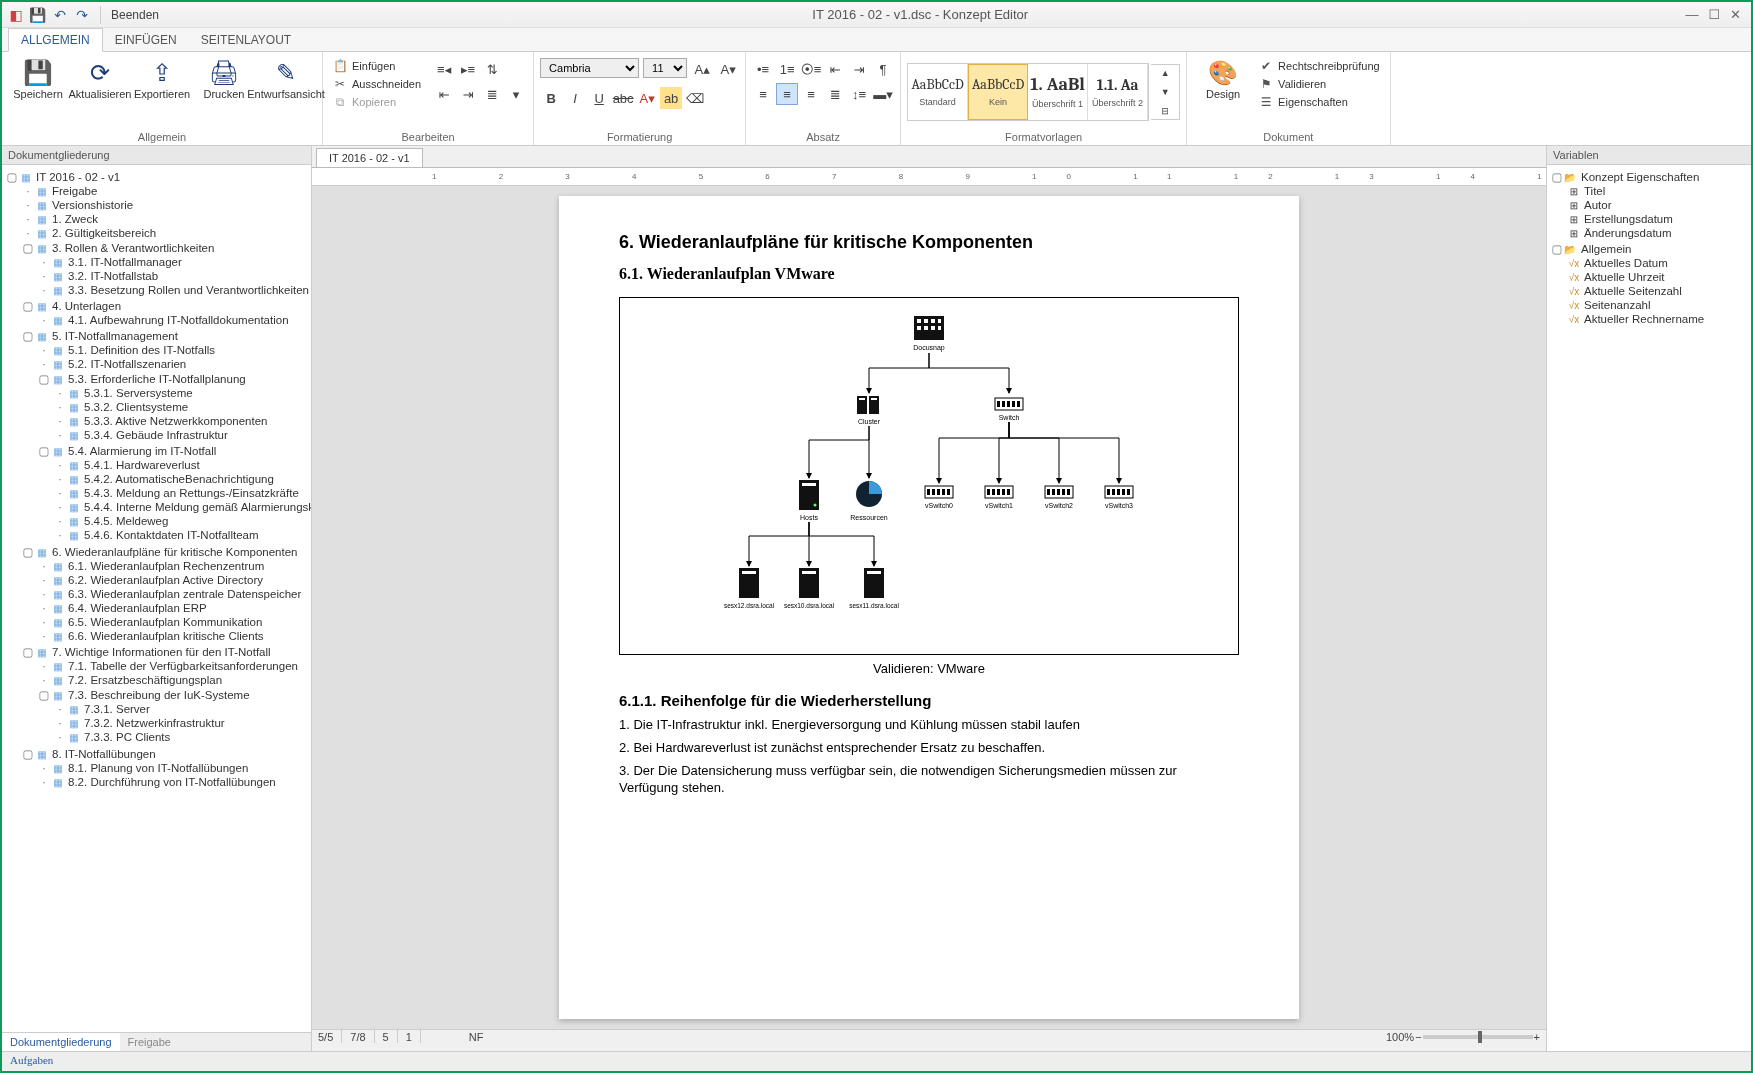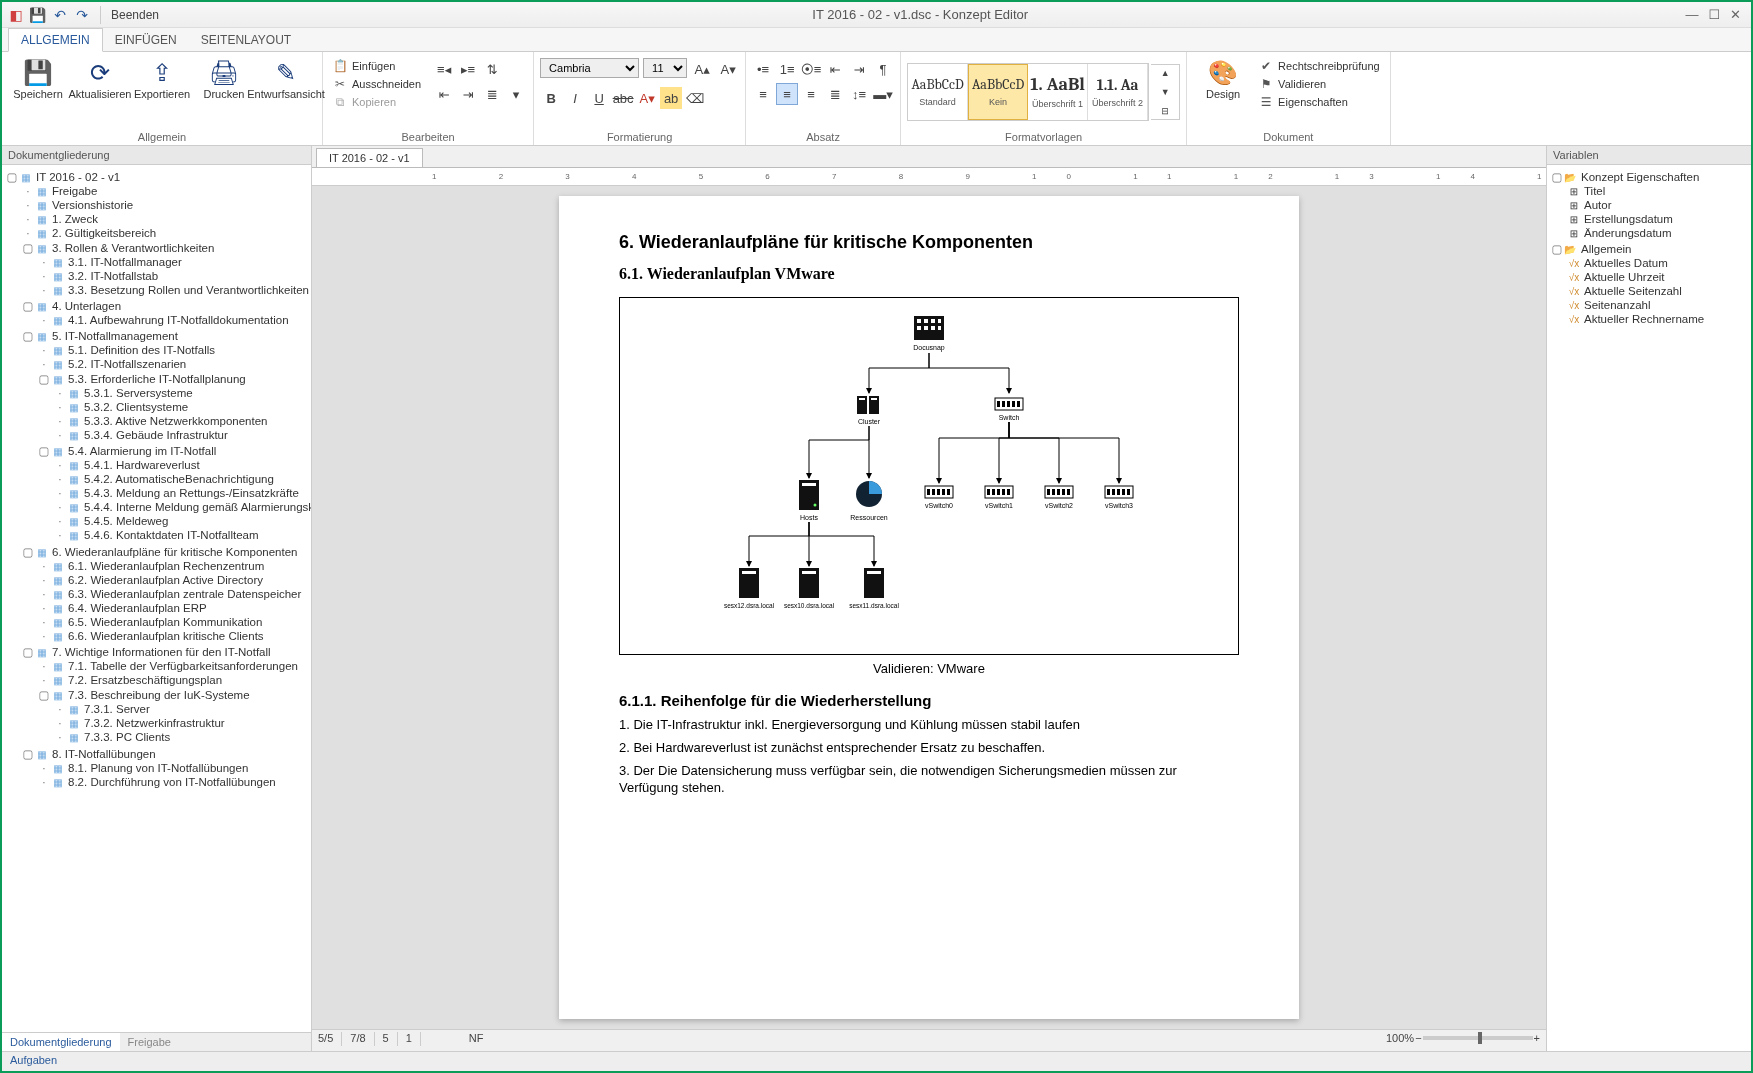"5/5" .statusbar { align-items: flex-start -> flex-end; padding: 2px 6px -> 8px 6px }
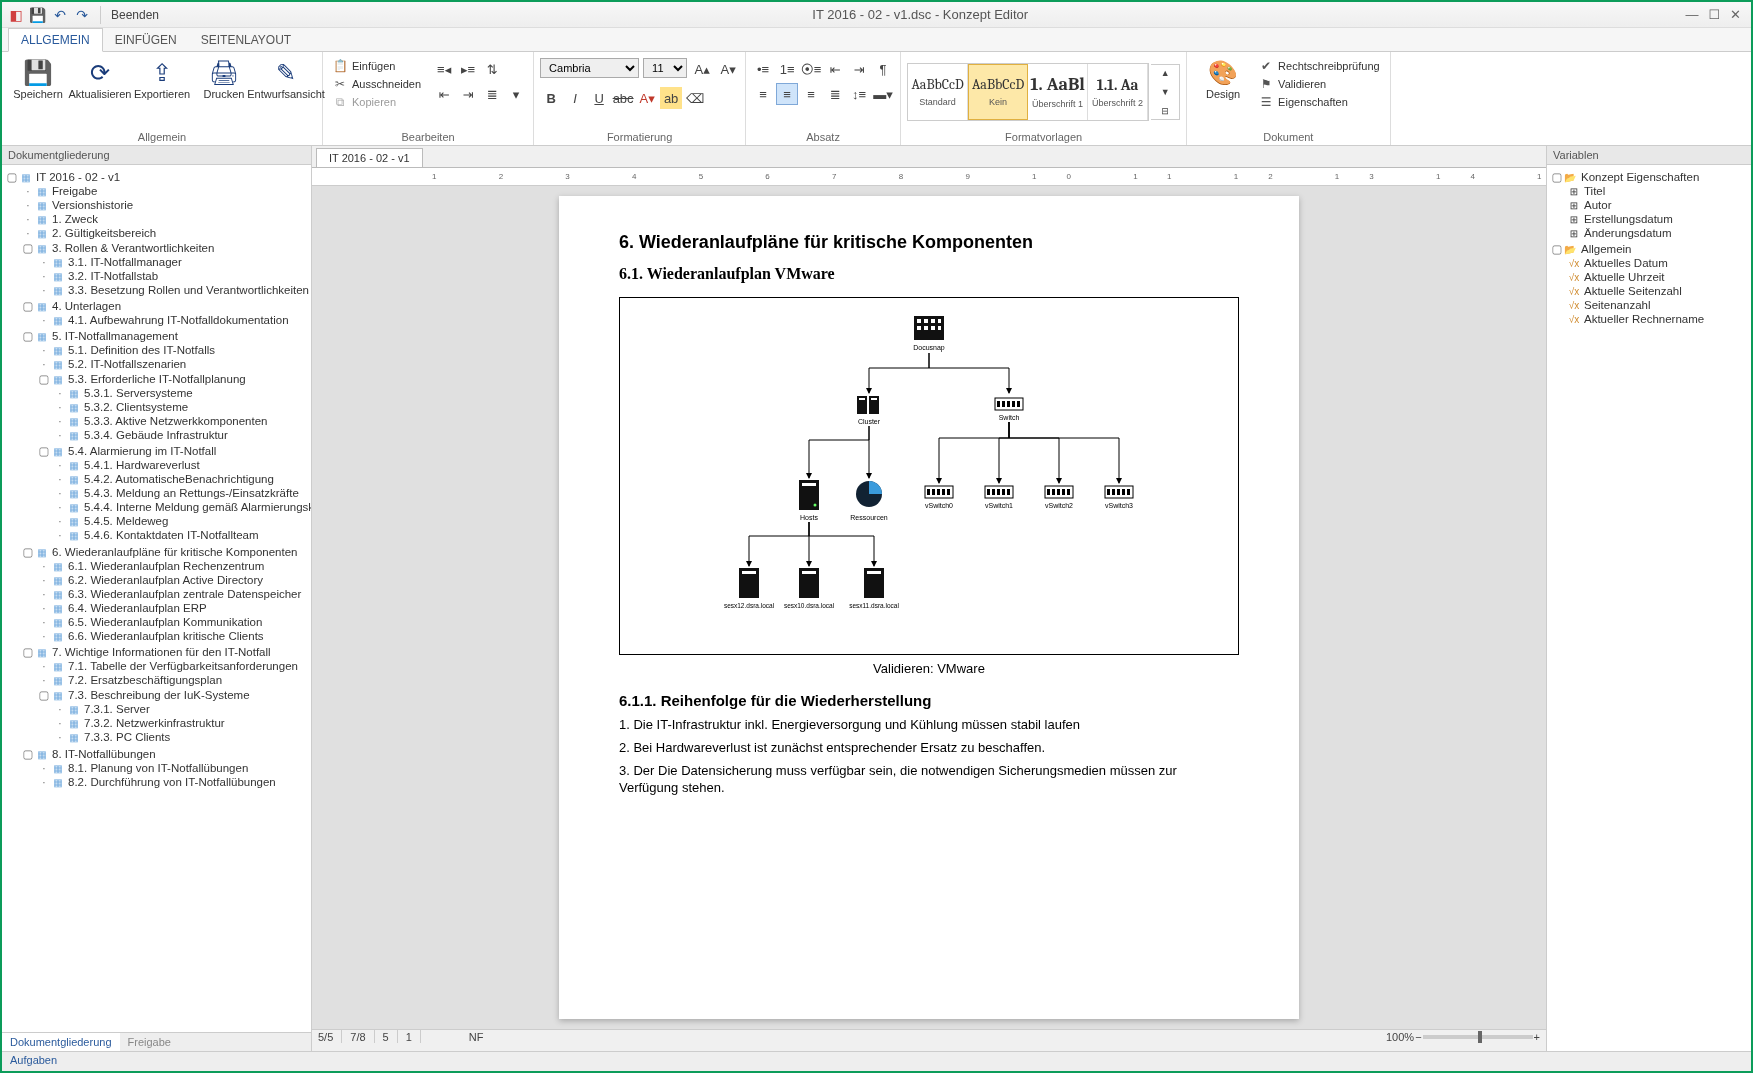"Aufgaben" .bottom-tab { font-family: none -> Liberation Serif, serif }
